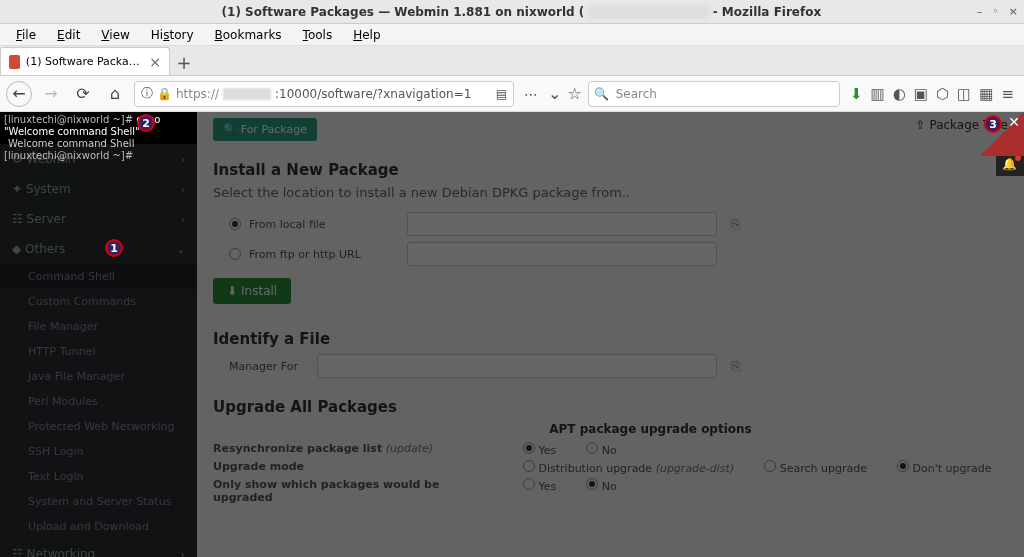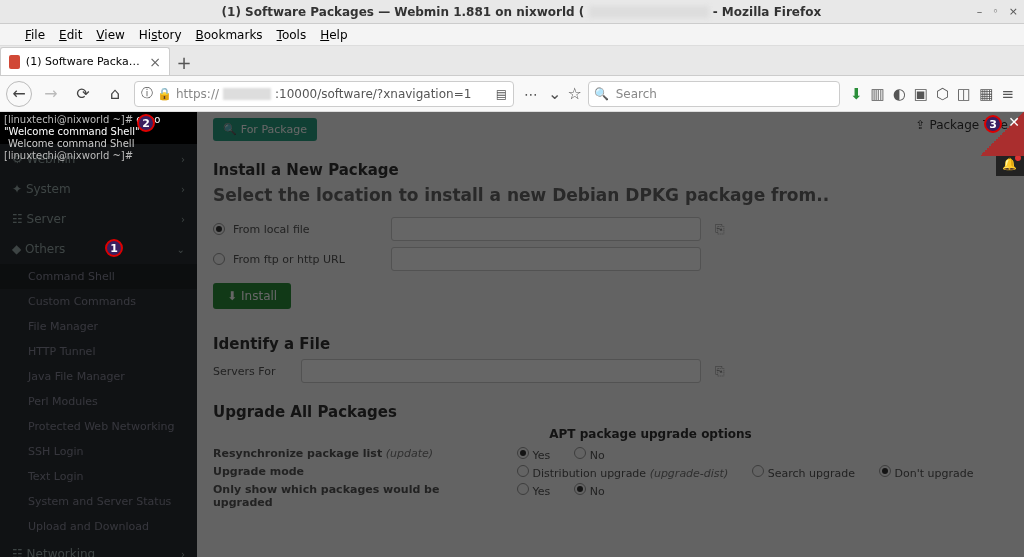"File" .menubar { gap: 2px -> 9px; padding: 0 19px -> 0 10px }
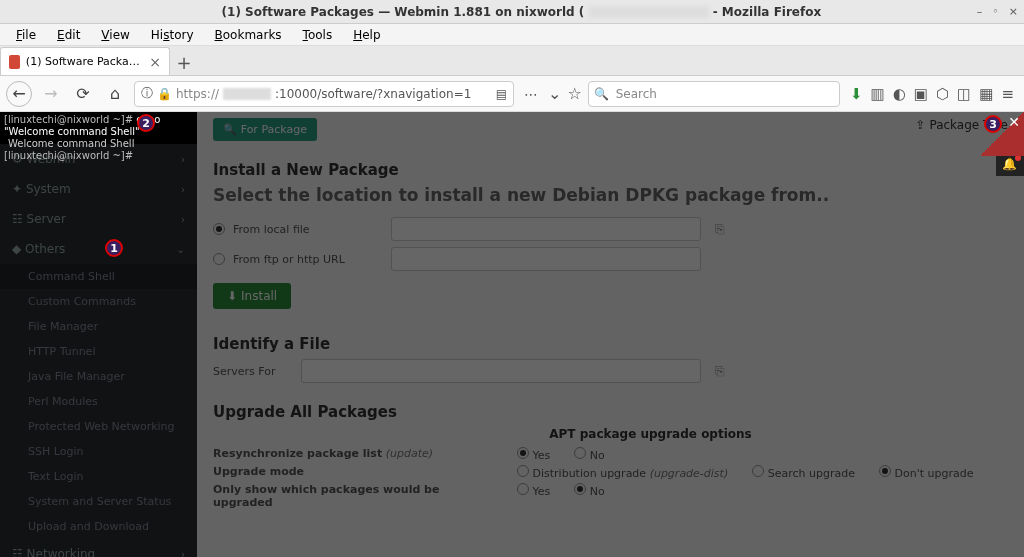"Select the location to install" .panel-sub { font-size: 17px -> 13px; font-weight: bold -> none }
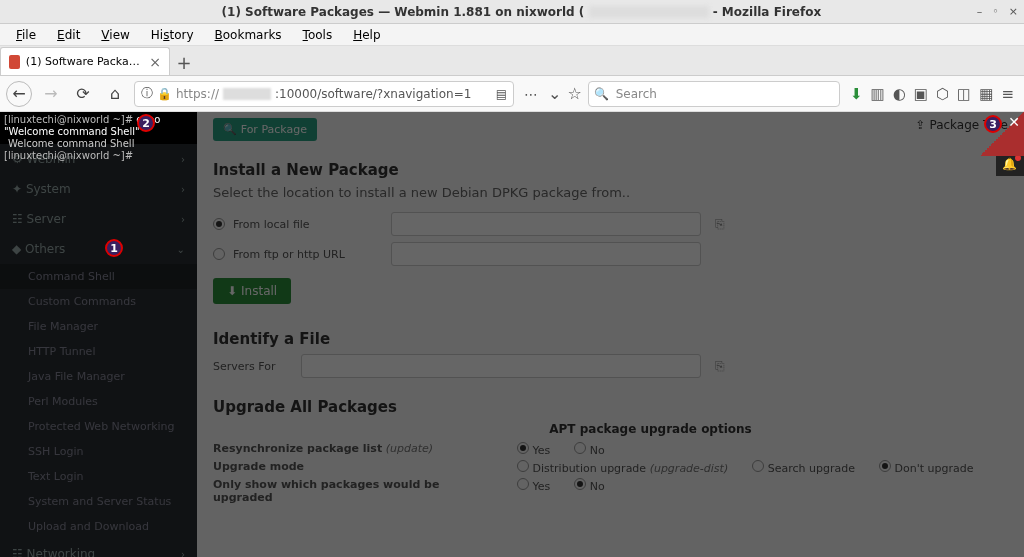"From local file" .form-row { margin: 6px 0 -> 6px 16px }
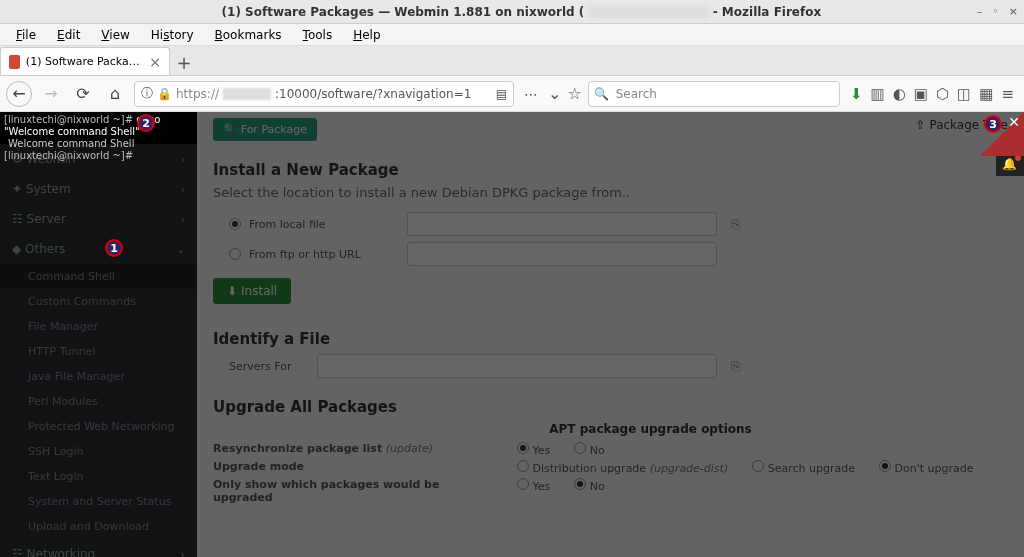"Servers For" label { text: Servers -> Manager }
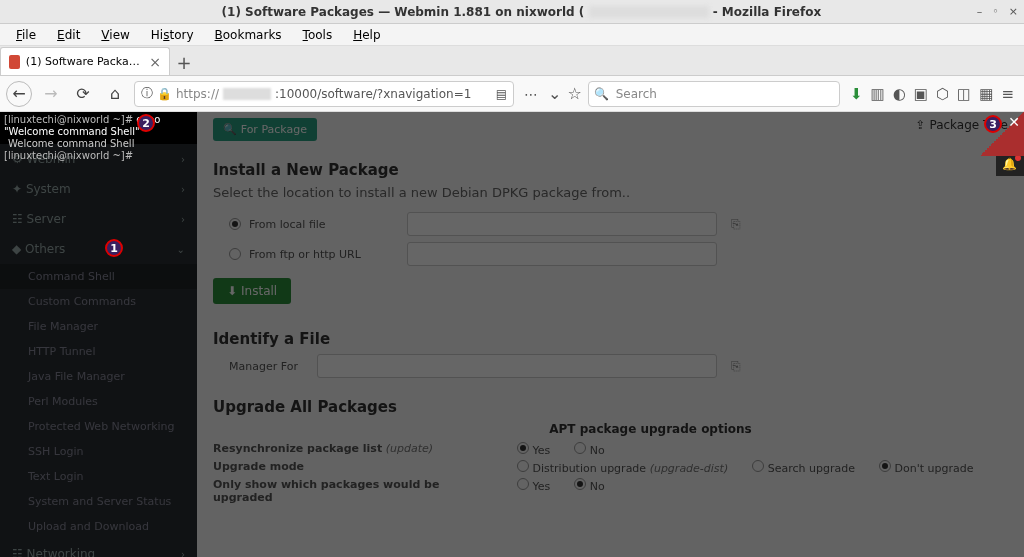"Resynchronize package list (update)" .opt-row { gap: 24px -> 30px }
